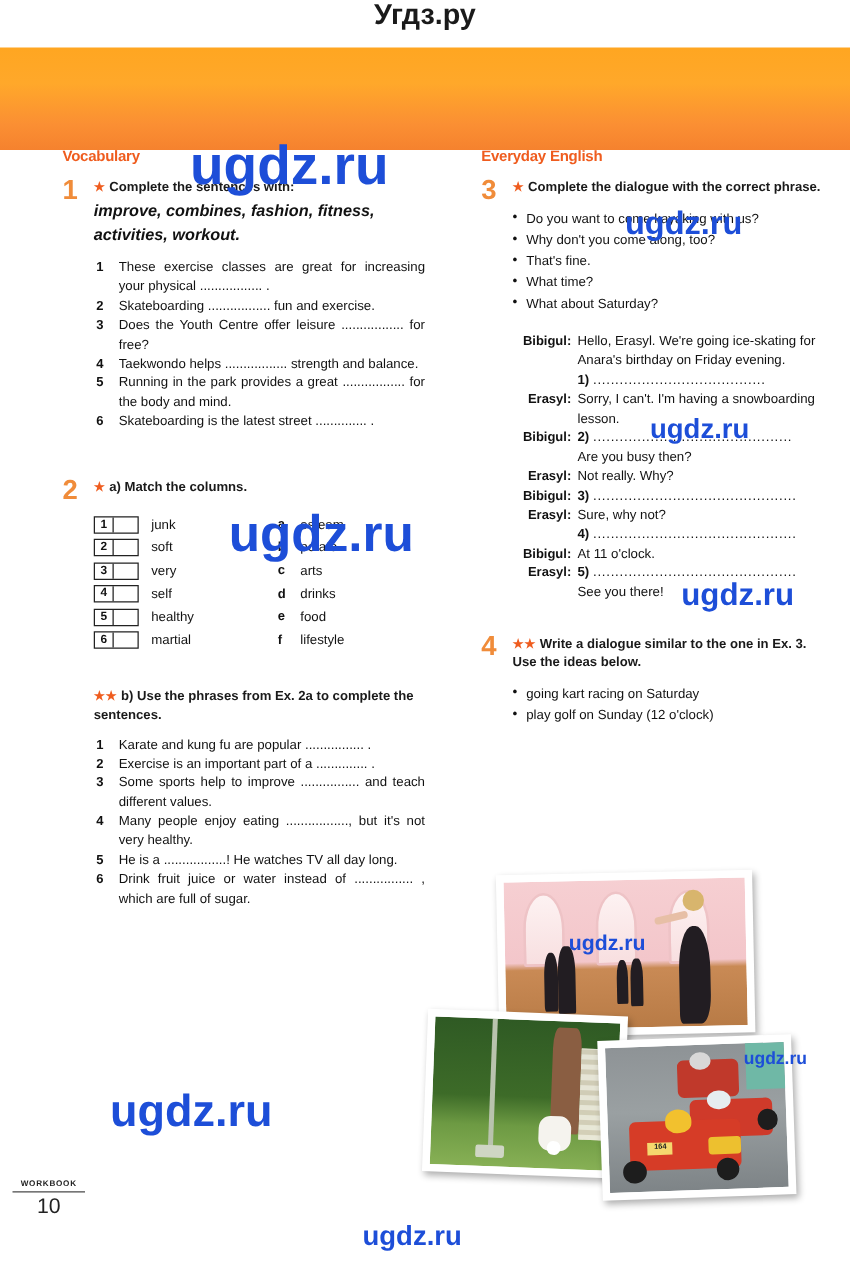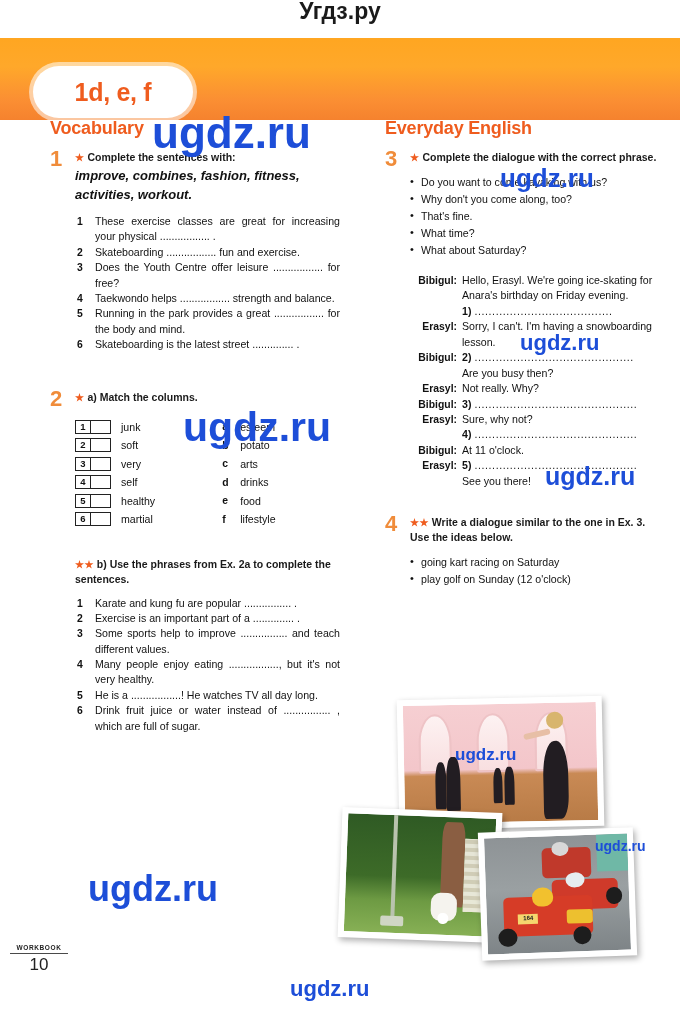"1d, e, f" div.tab-pill { html: <div> <span>1d, e, f</span> </div> -> none }
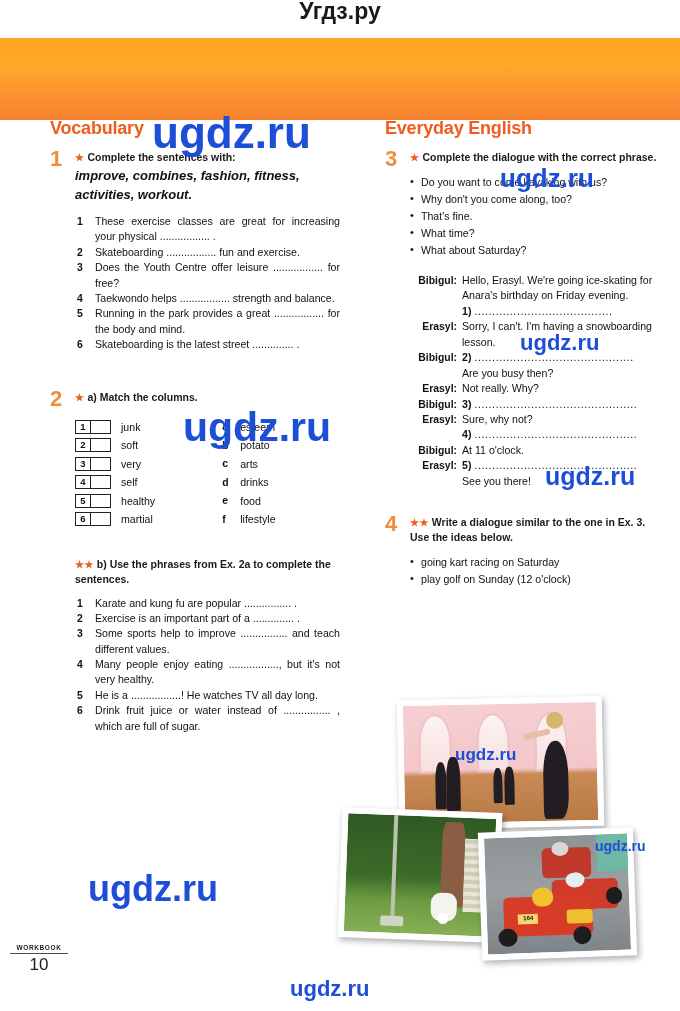"Vocabulary" .section-head { font-size: 18px -> 12px }
